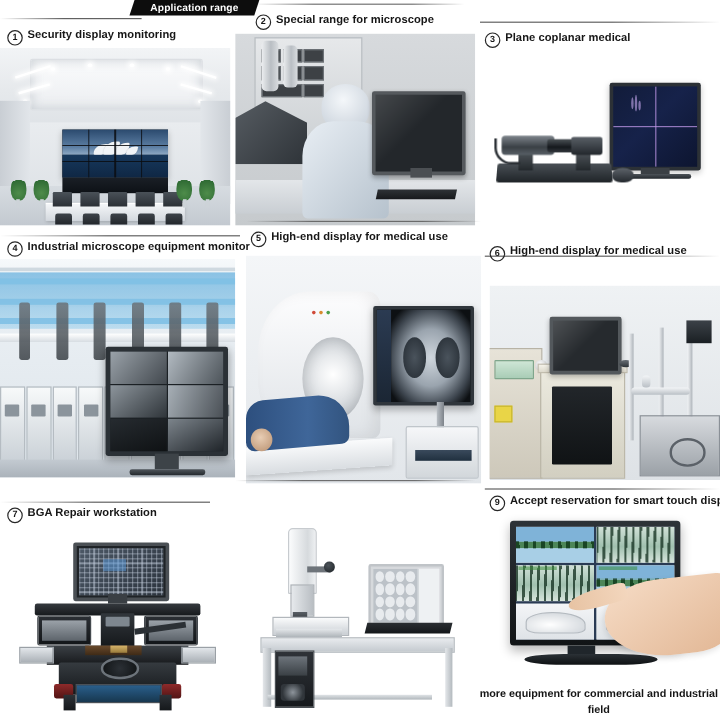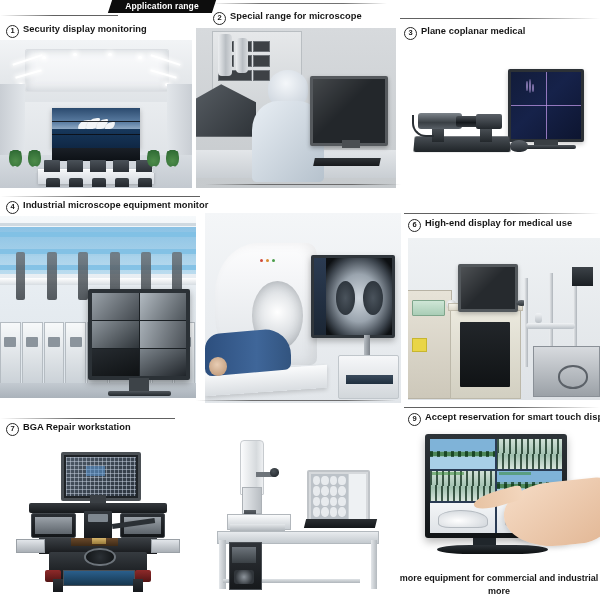"5 High-end display for medical" div.caption { html: none -> <div> <span>5</span><span>High-end display for medical use</span> </div> }
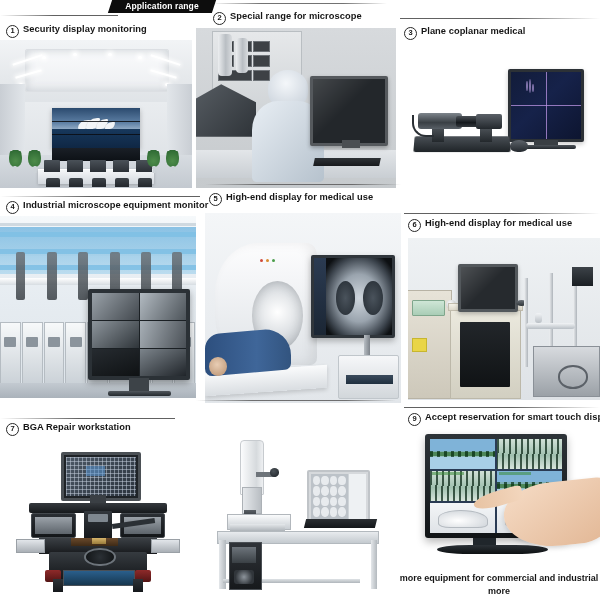"6 High-end display for medical" div.caption { top: 218px -> 204px }
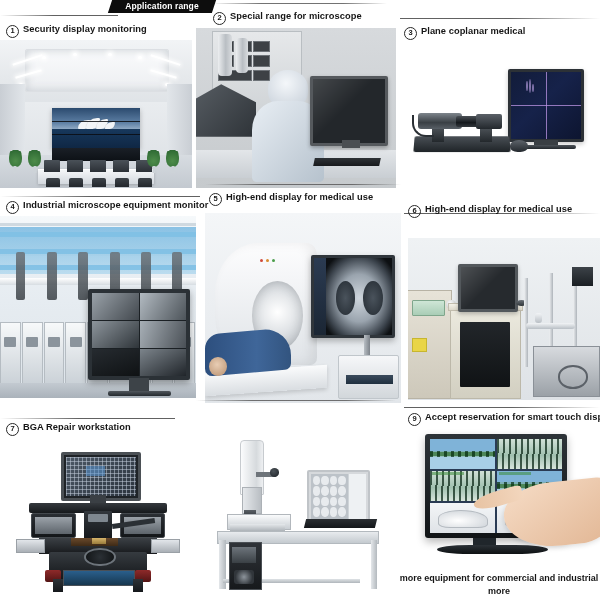"more" div { text: more -> field }
